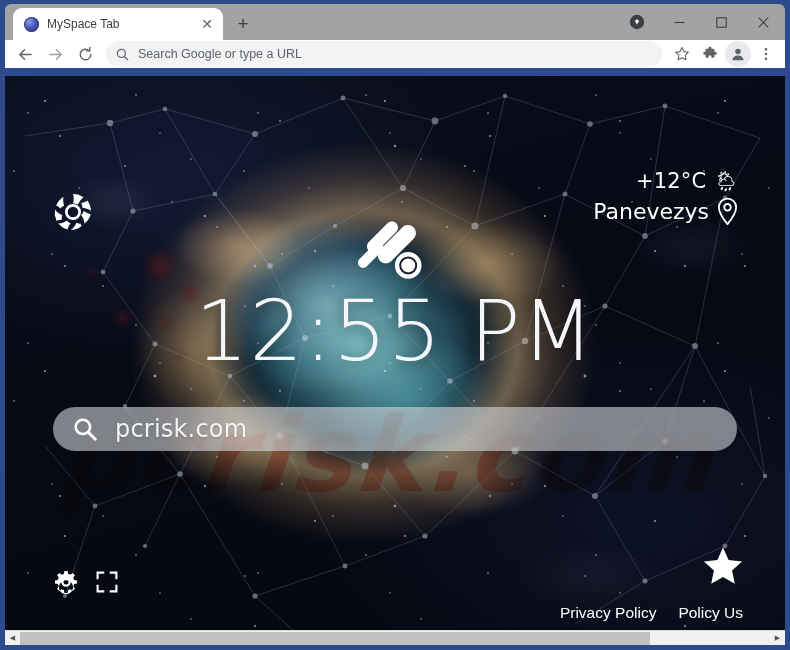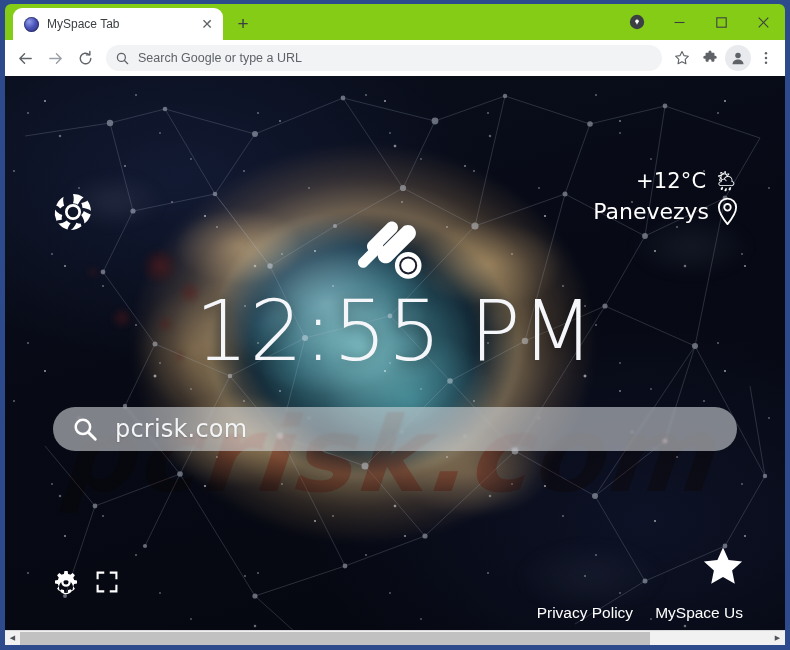"MySpace Tab" #tab-strip { background: #84cc16 -> #a3a3a3 }
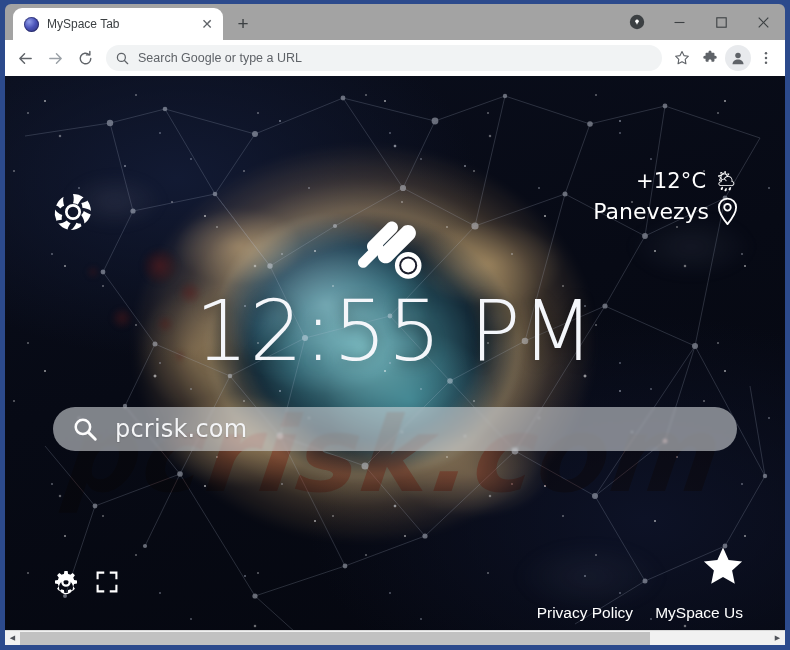"Search Google or type a" #toolbar { height: 36px -> 28px }
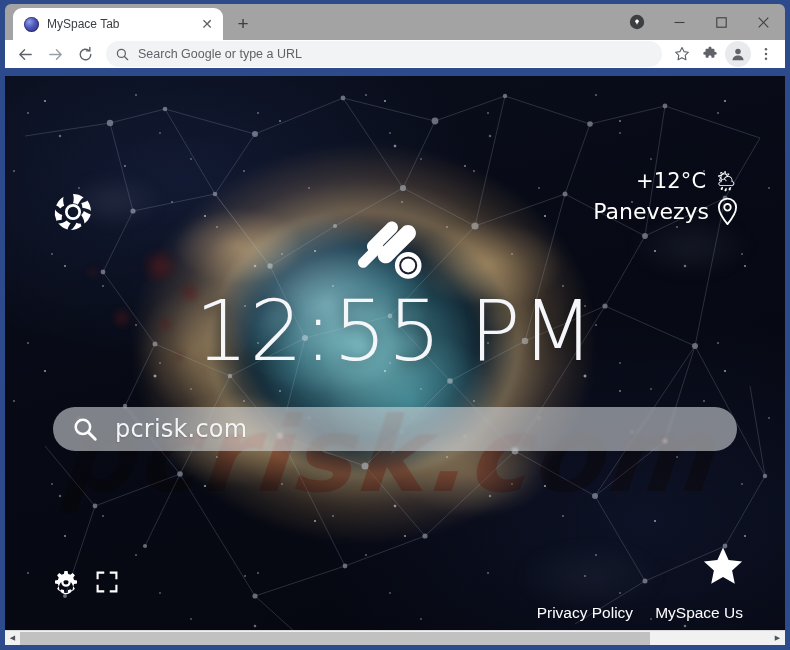"MySpace Us" a { text: MySpace -> Policy }
